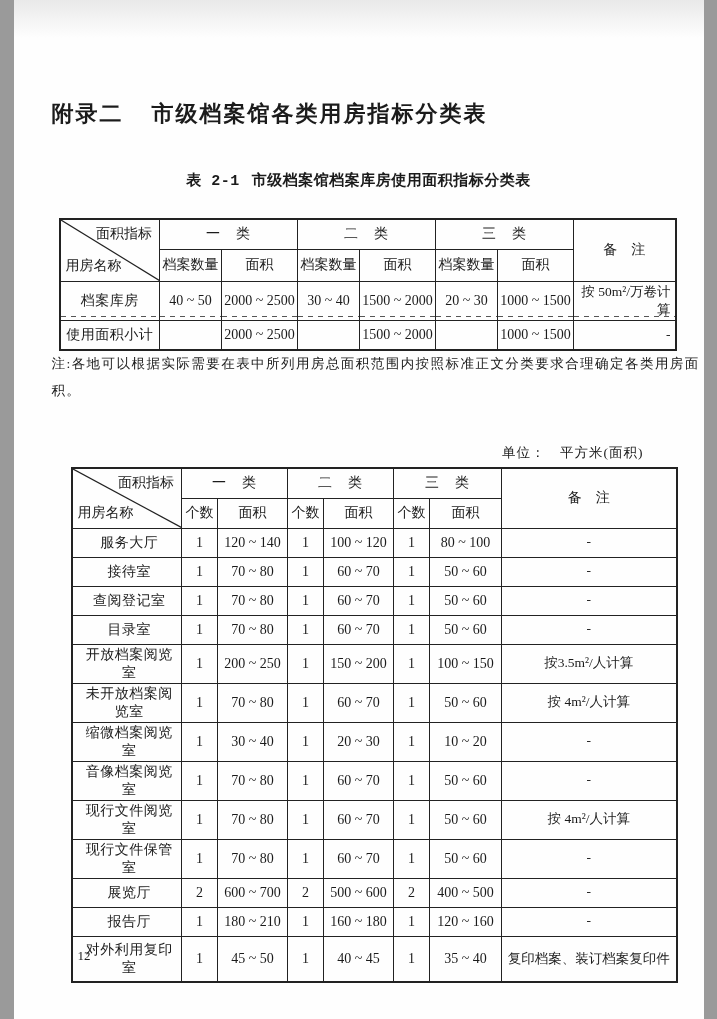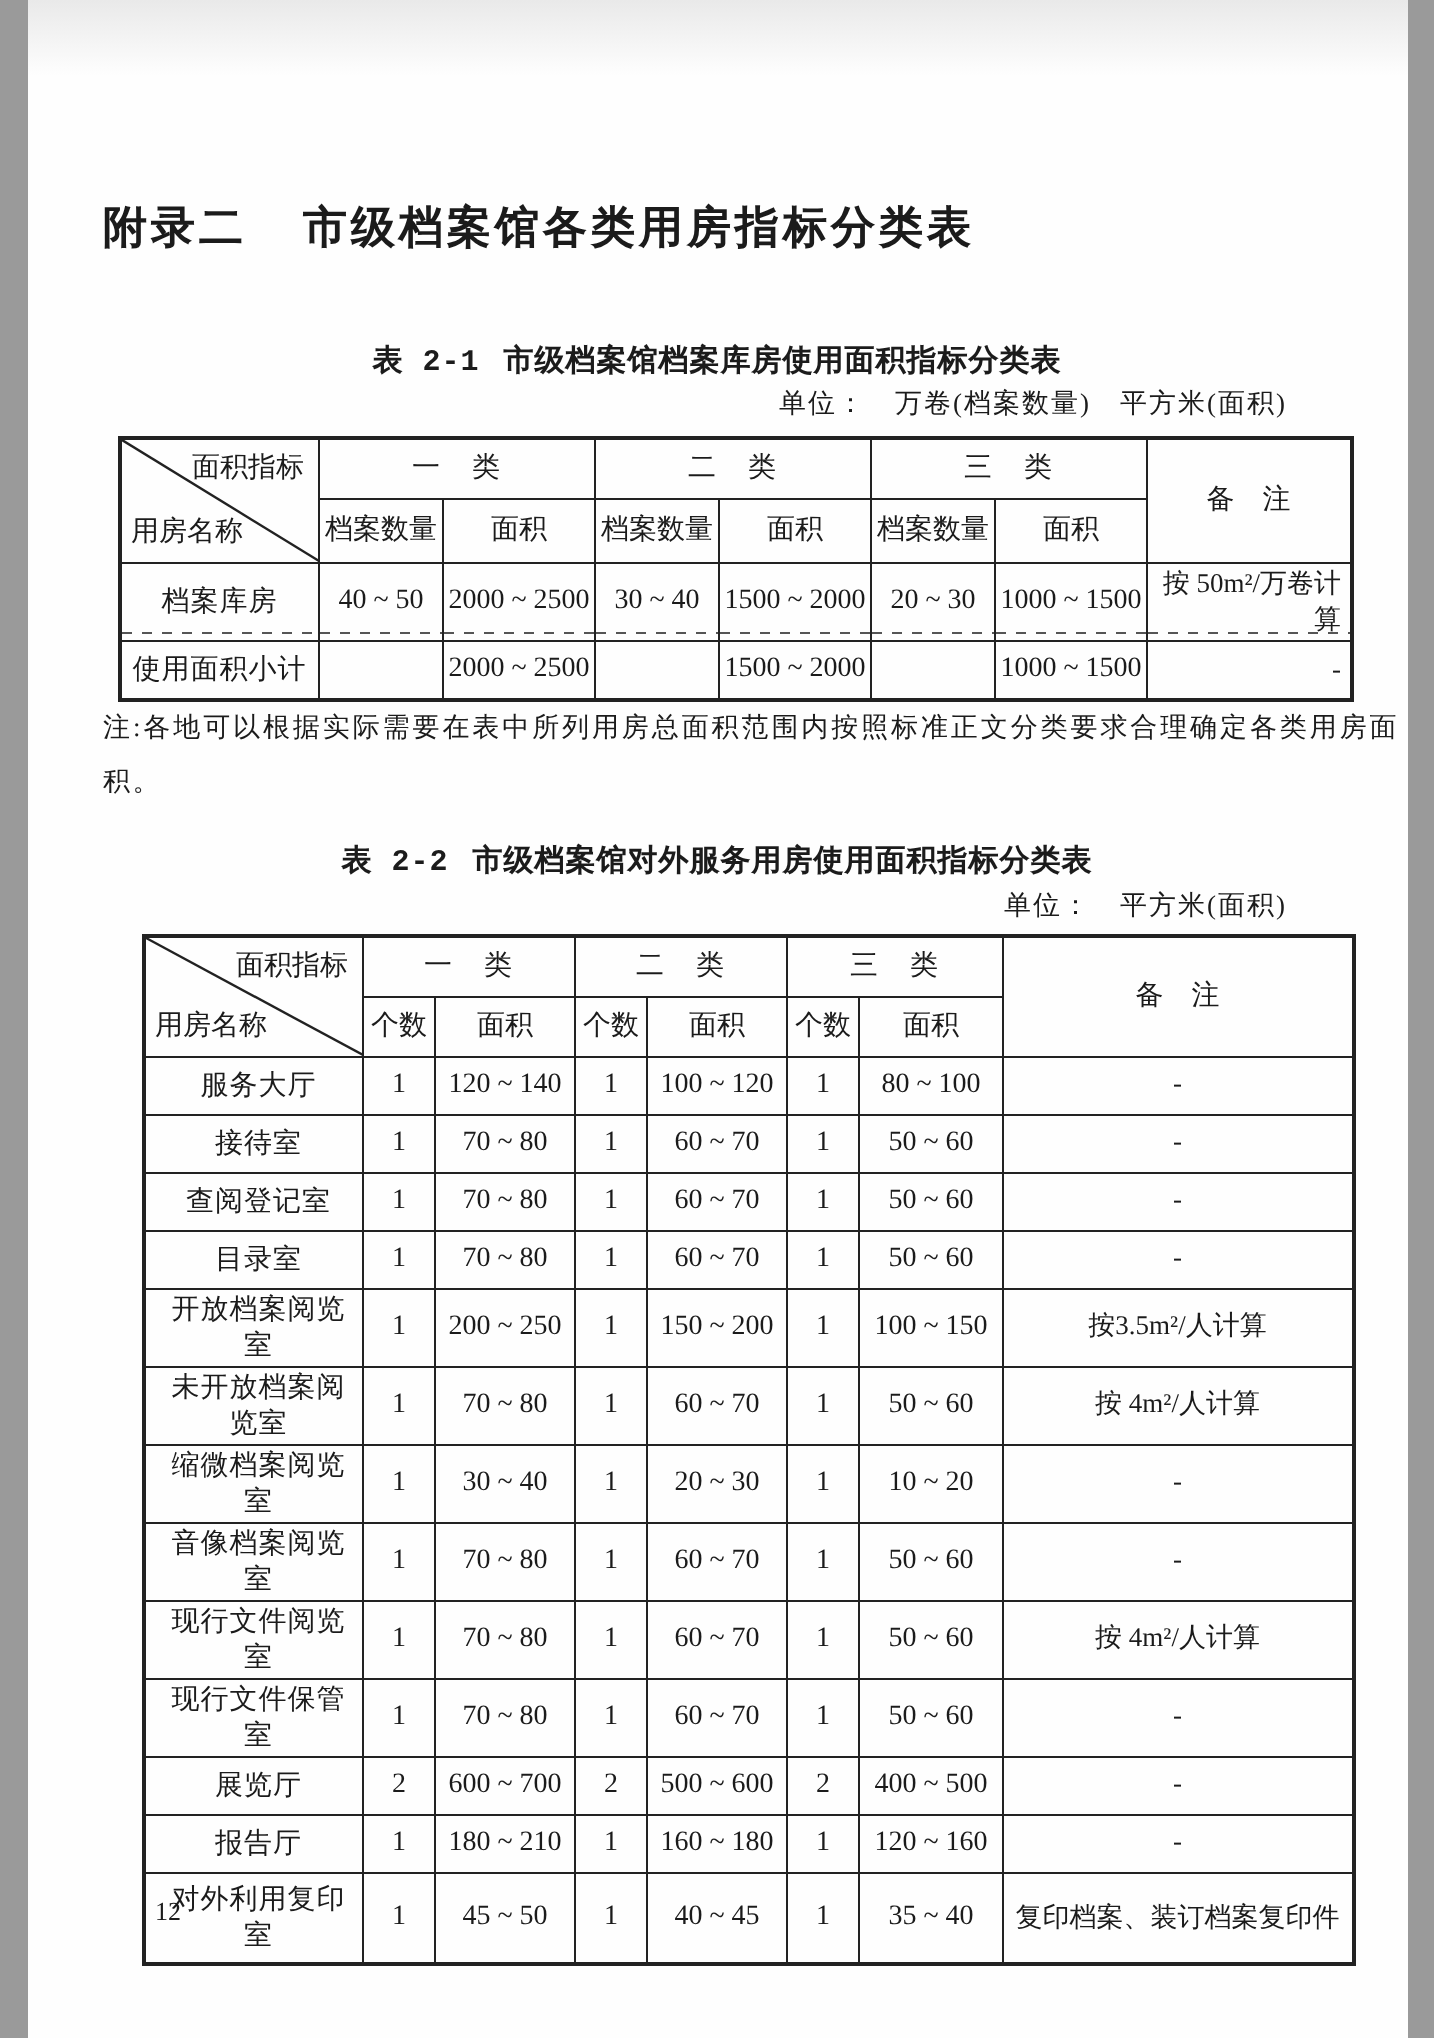"单位： 万卷(档案数量) 平方米(面积)" div.unit { html: <div>单位： 万卷(档案数量) 平方米(面积)</div> -> none }
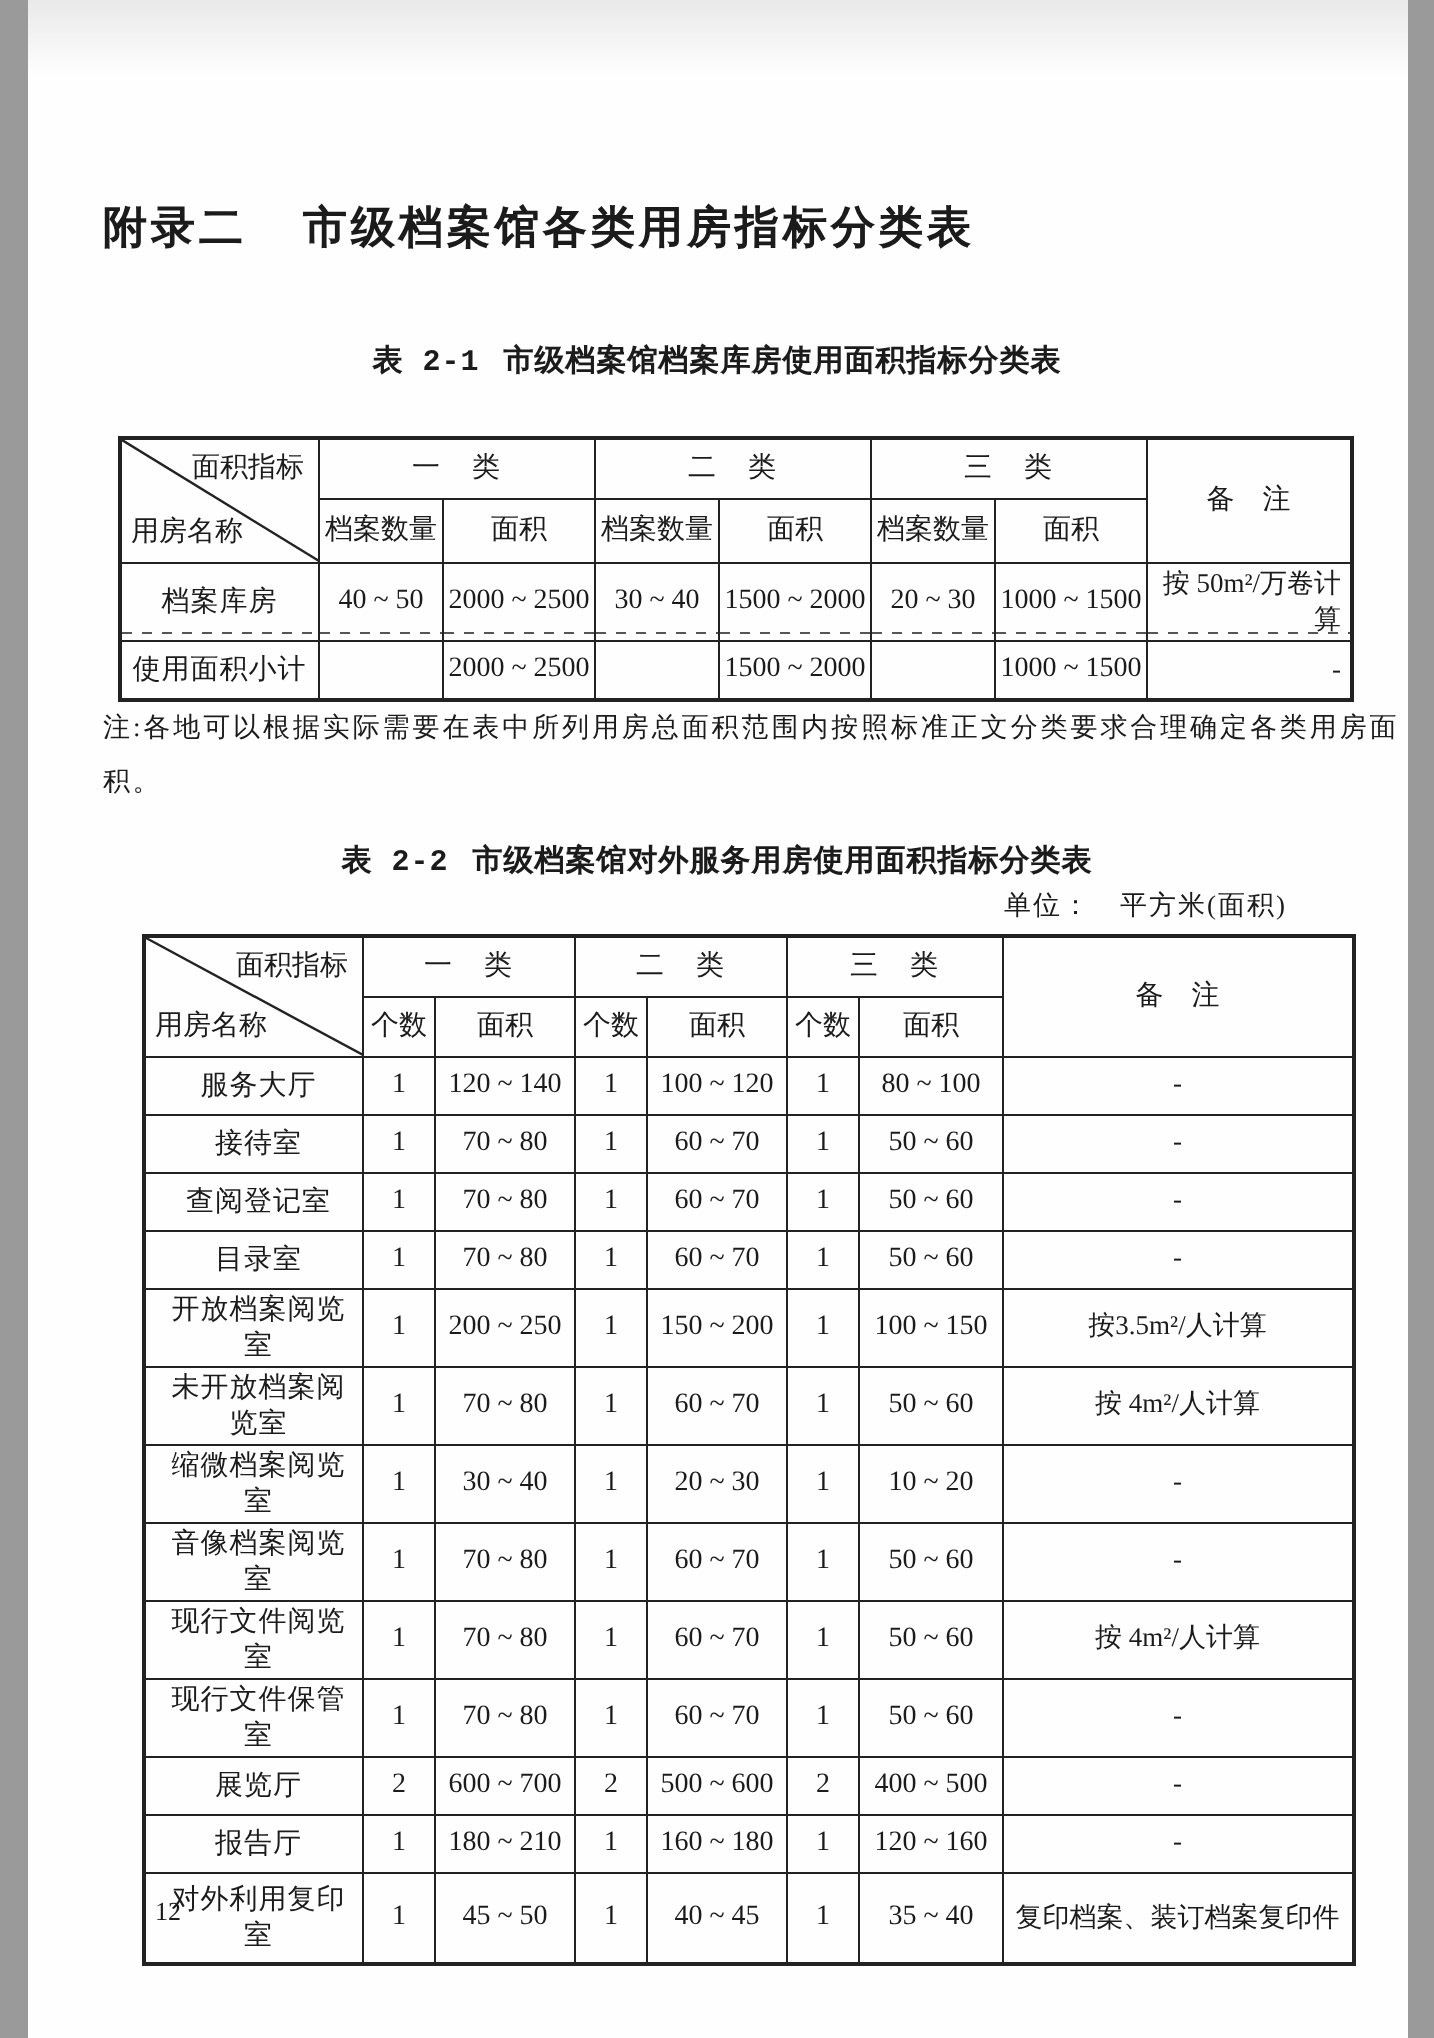"表 2-2 市级档案馆对外服务用房使用面积指标分类表" div.caption { html: <div> <span>表 2-2</span><span>市级档案馆对外服务用房使用面积指标分类表</span> </div> -> none }
